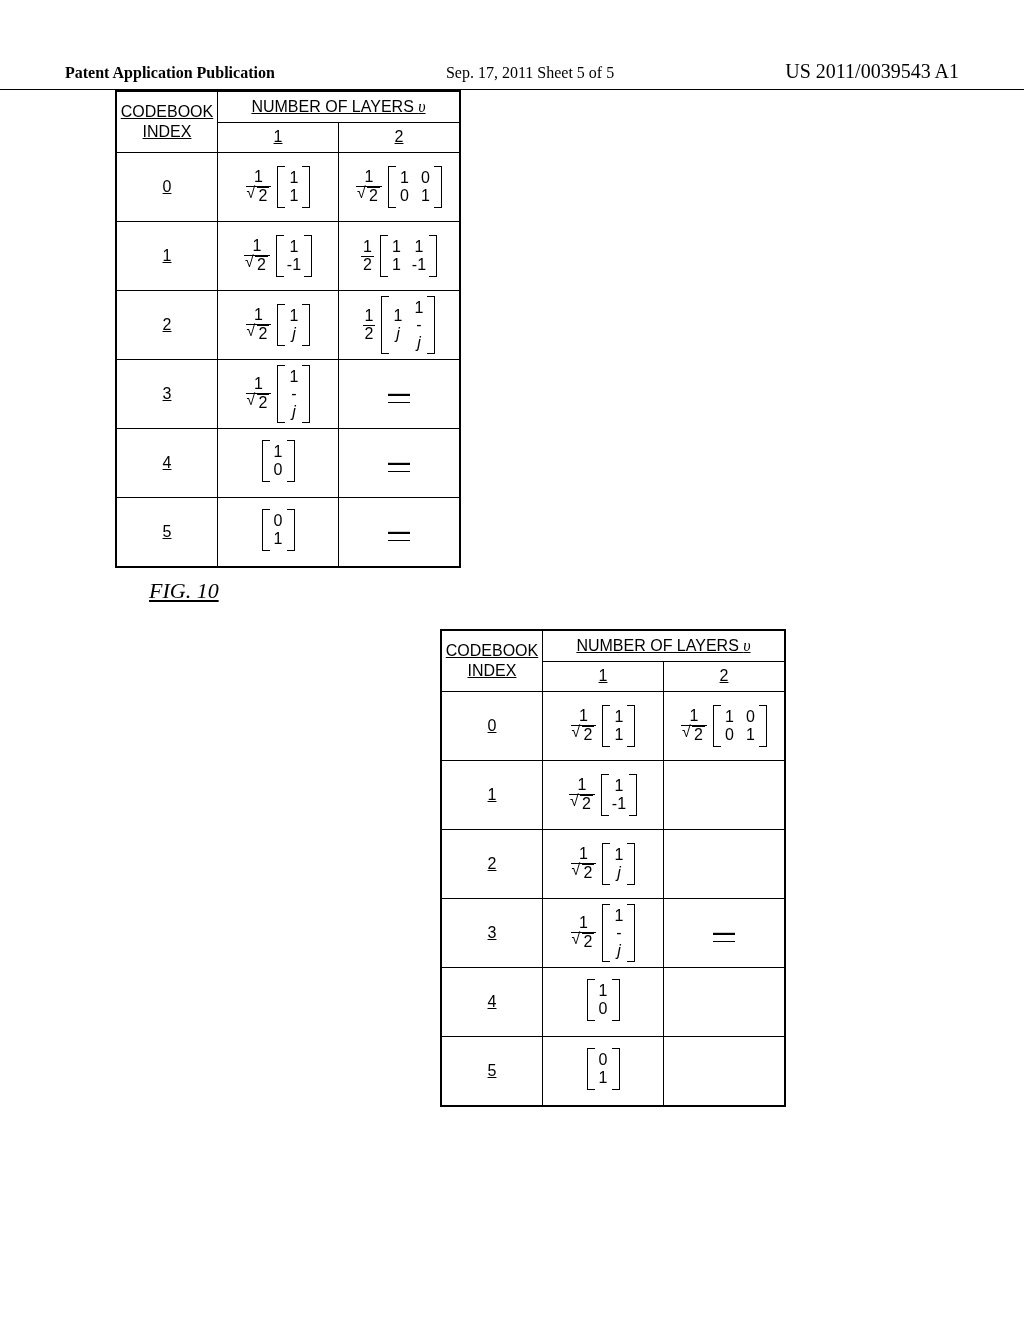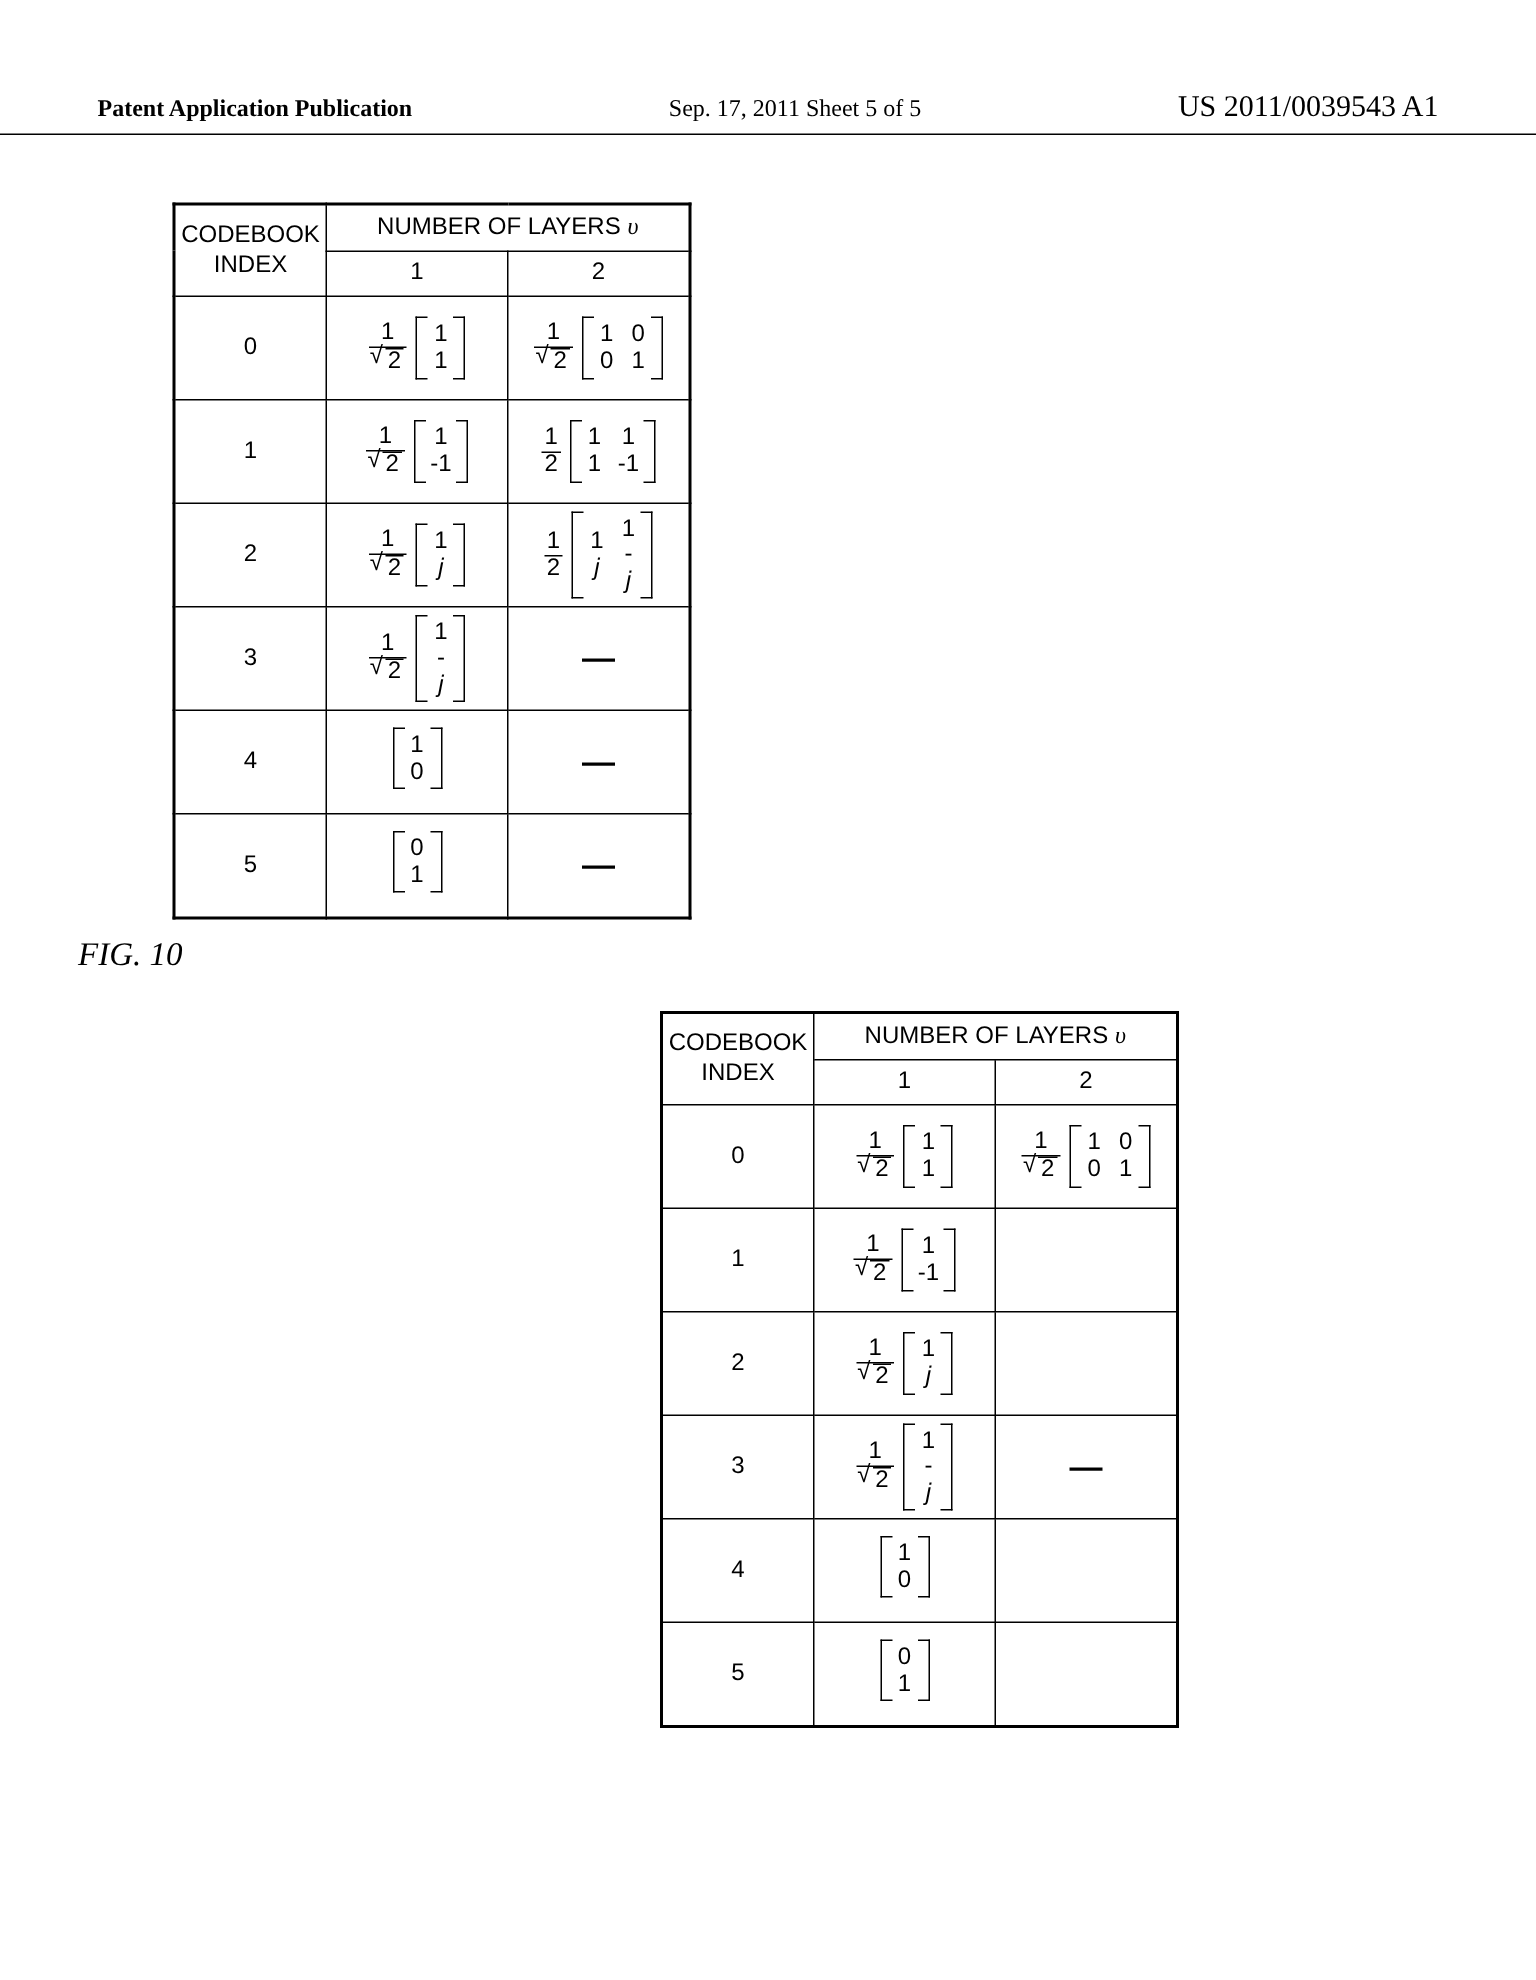"Patent Application Publication" .header { margin-bottom: 45px -> none }
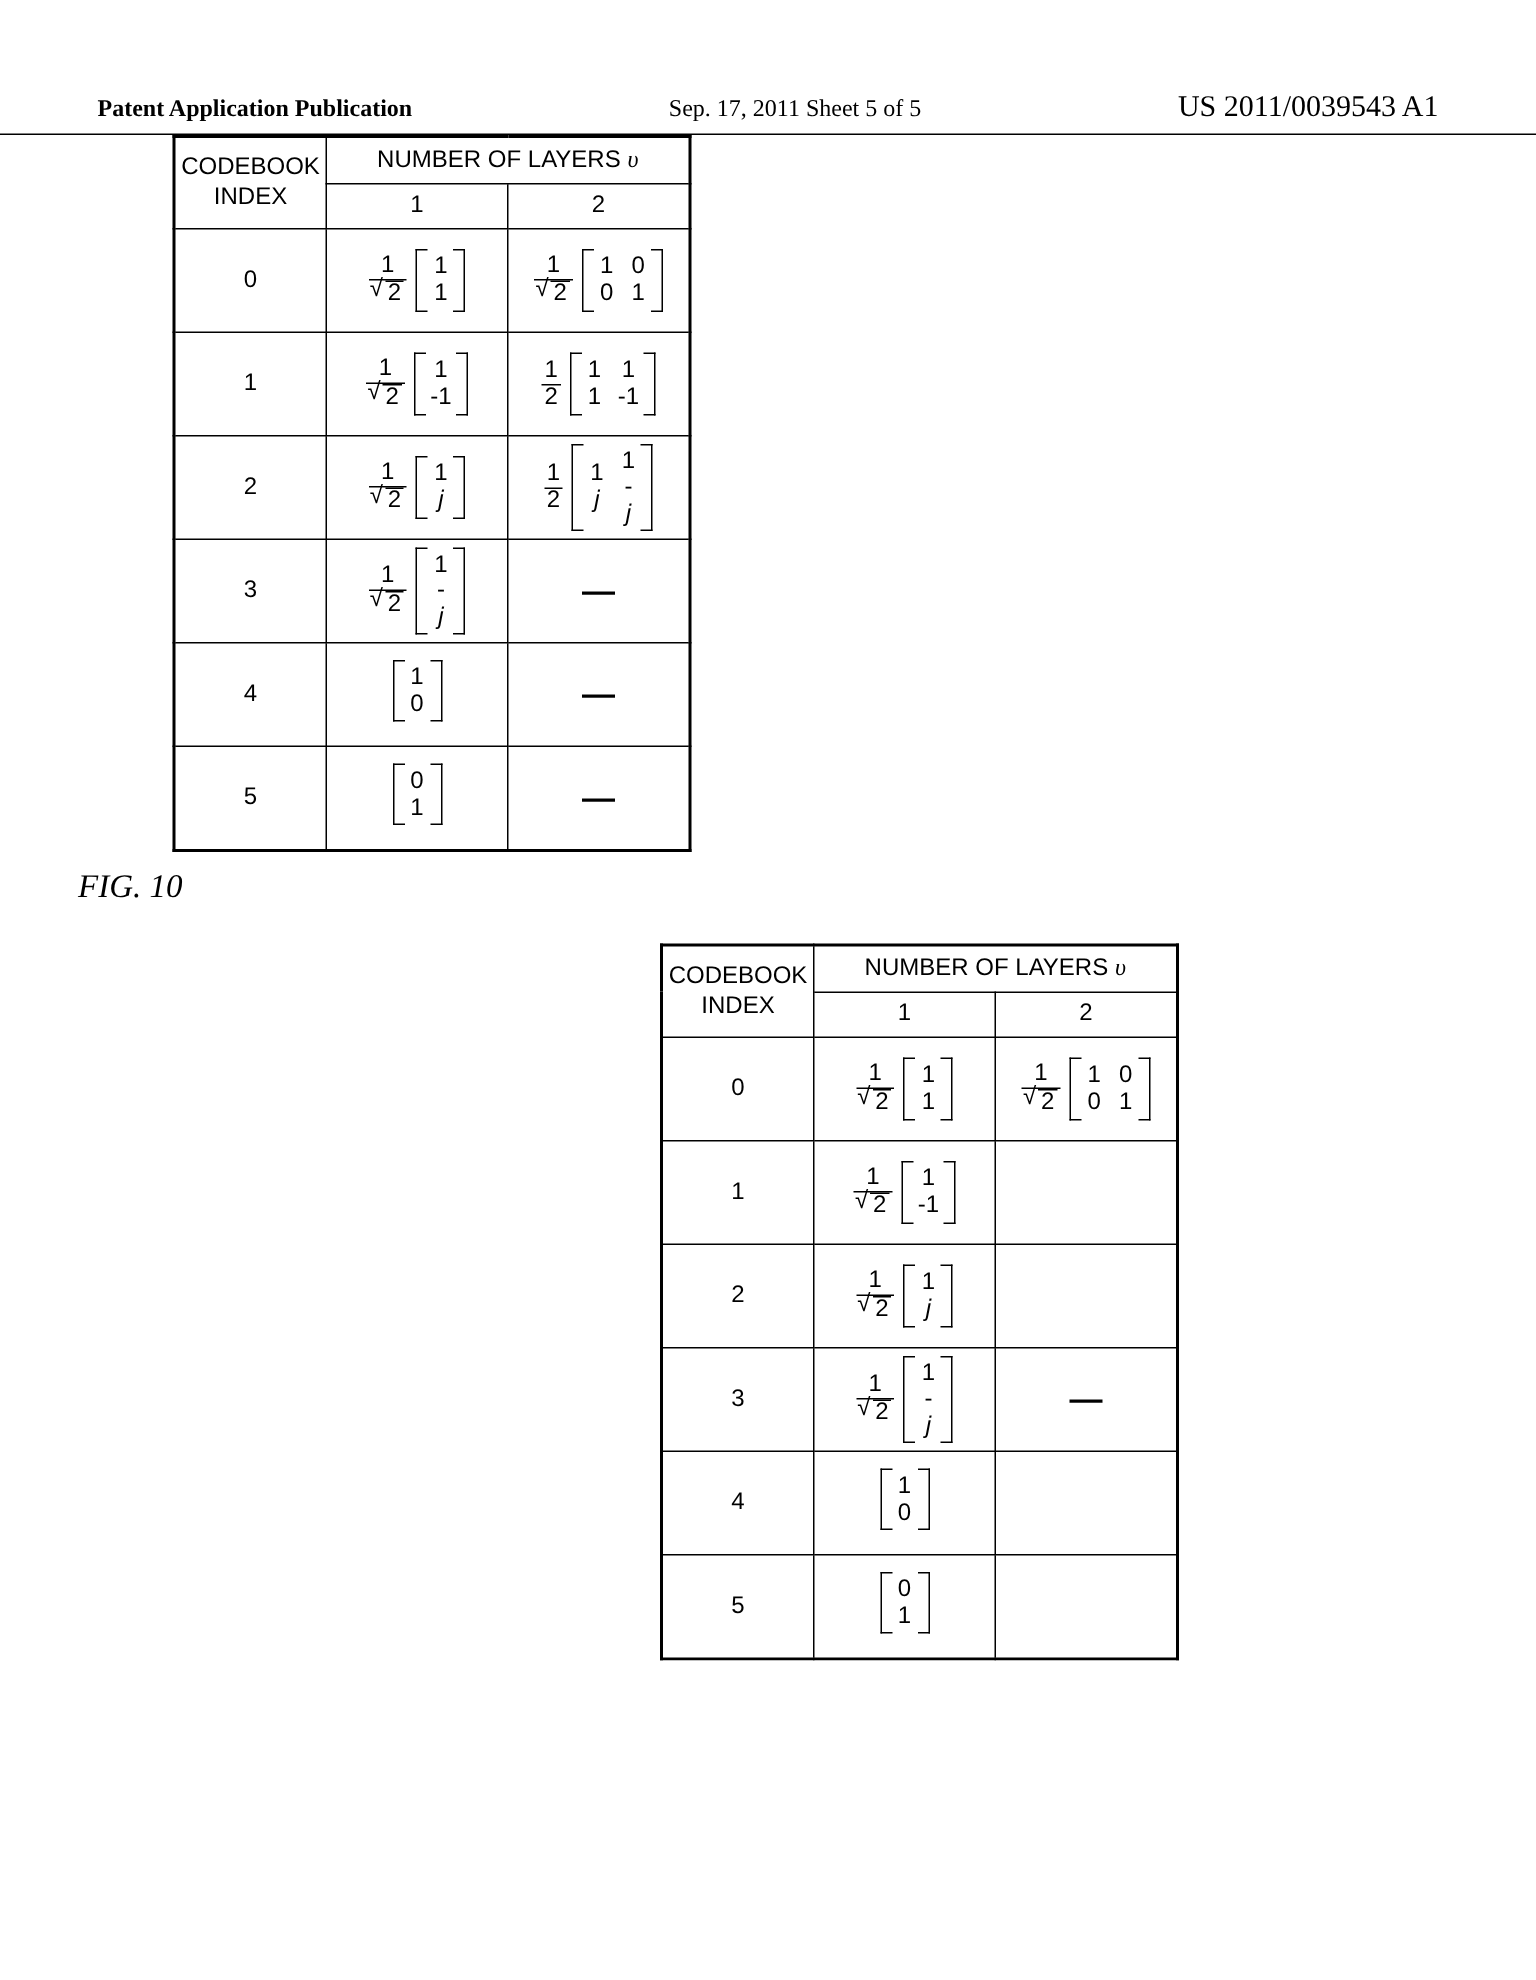"CODEBOOK" .figure-wrap { text-decoration: none -> underline }
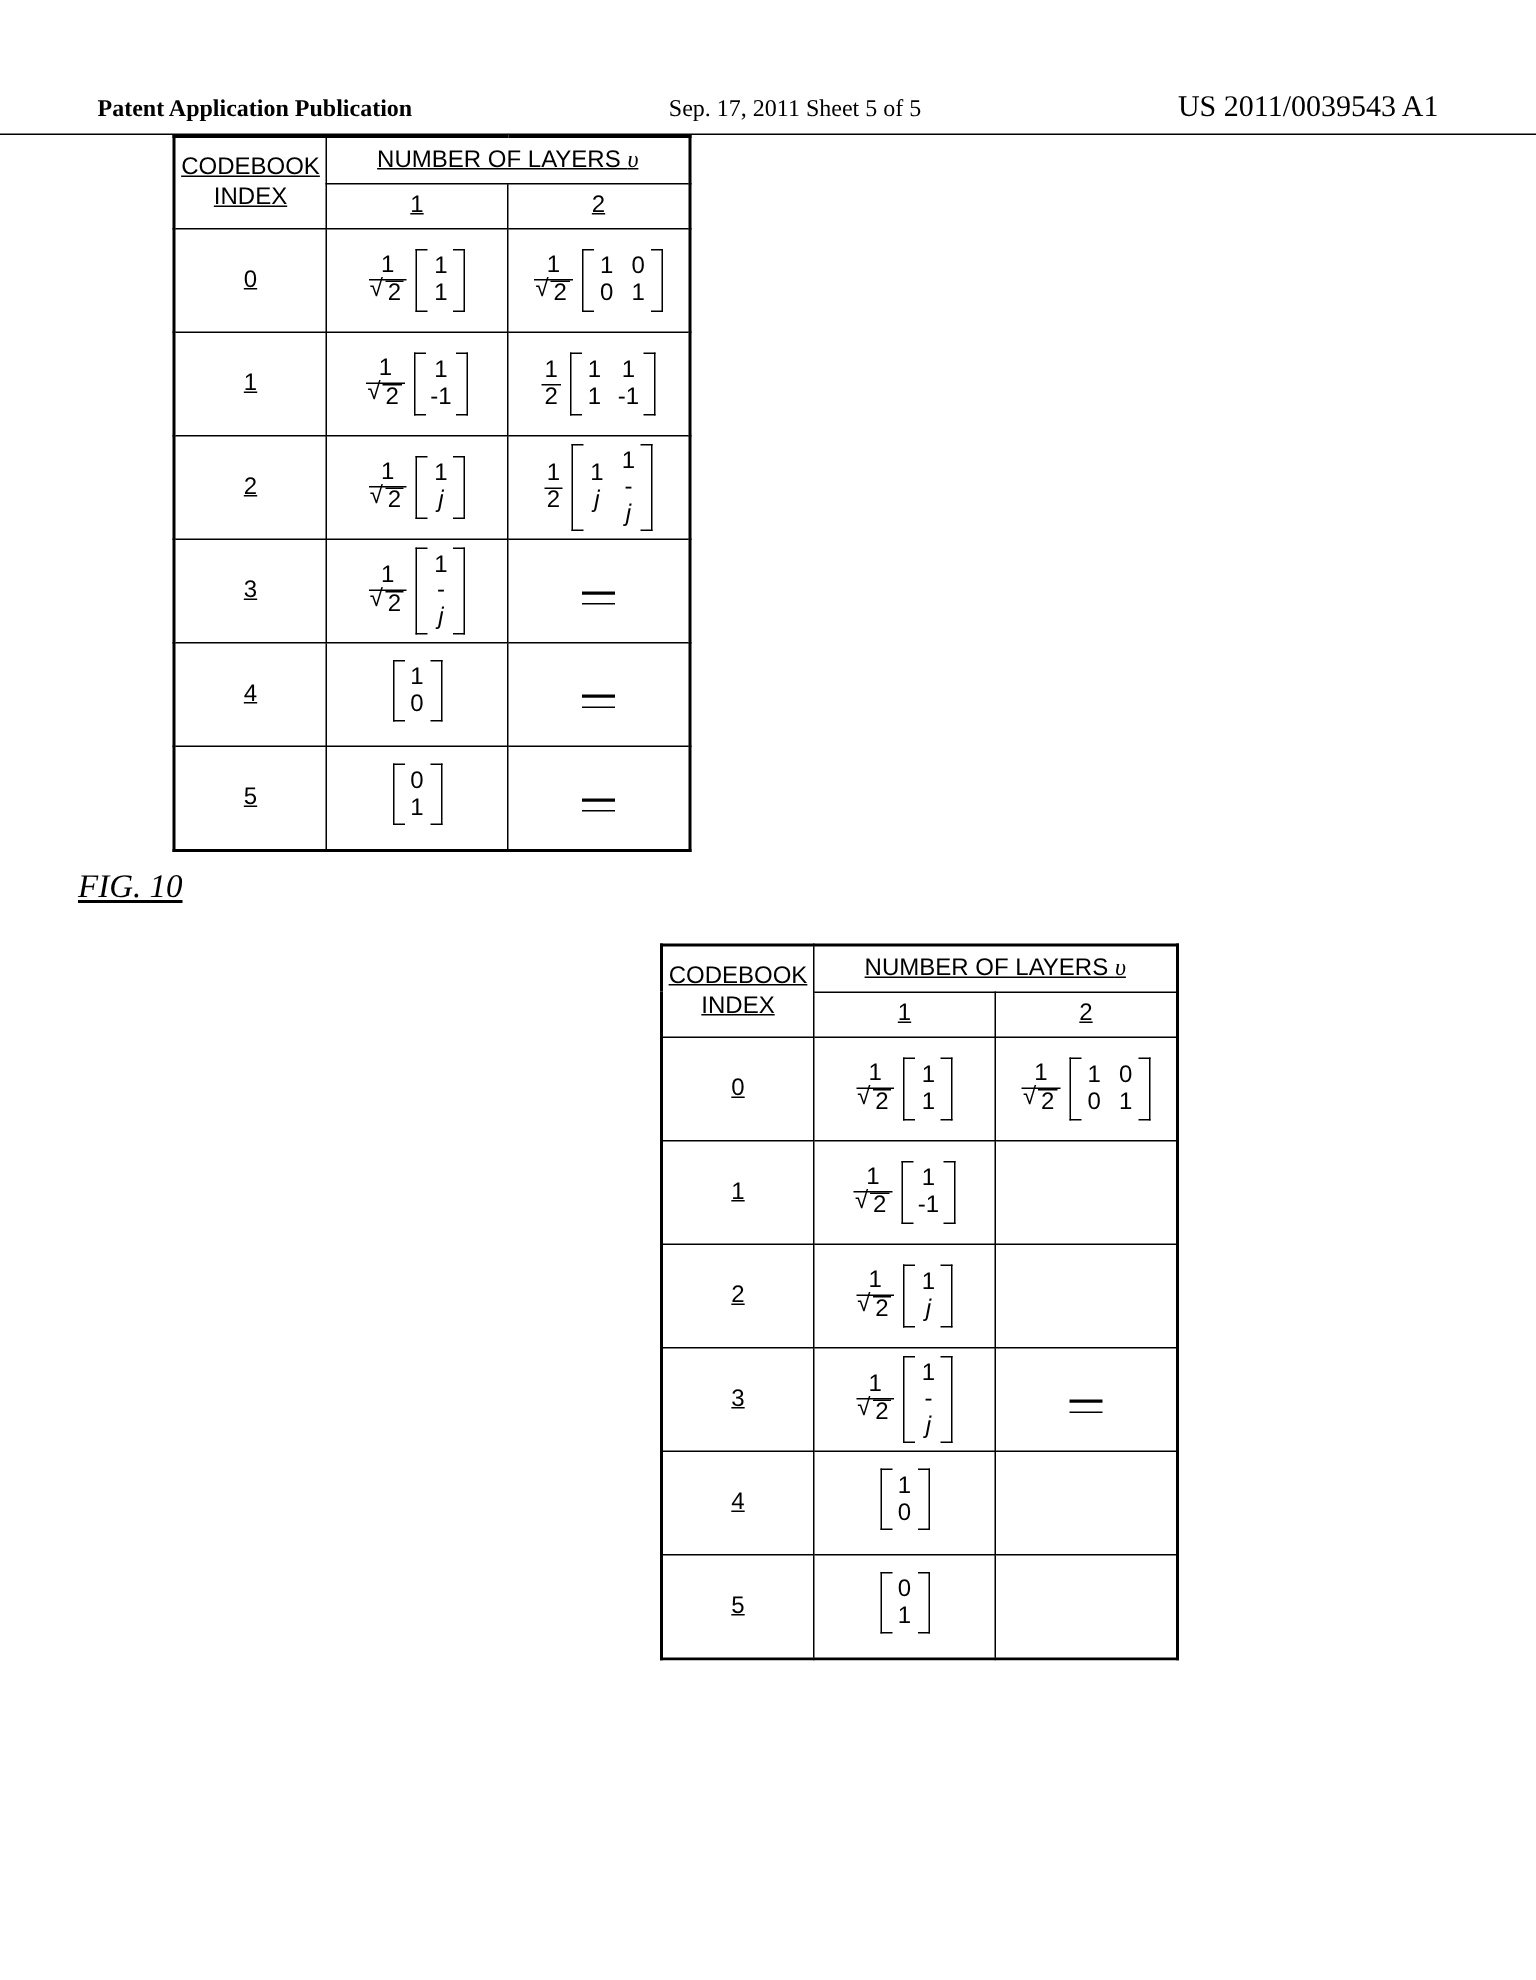"FIG. 10" .fig10-caption { margin-left: none -> 34px; padding-left: 52px -> 115px }
